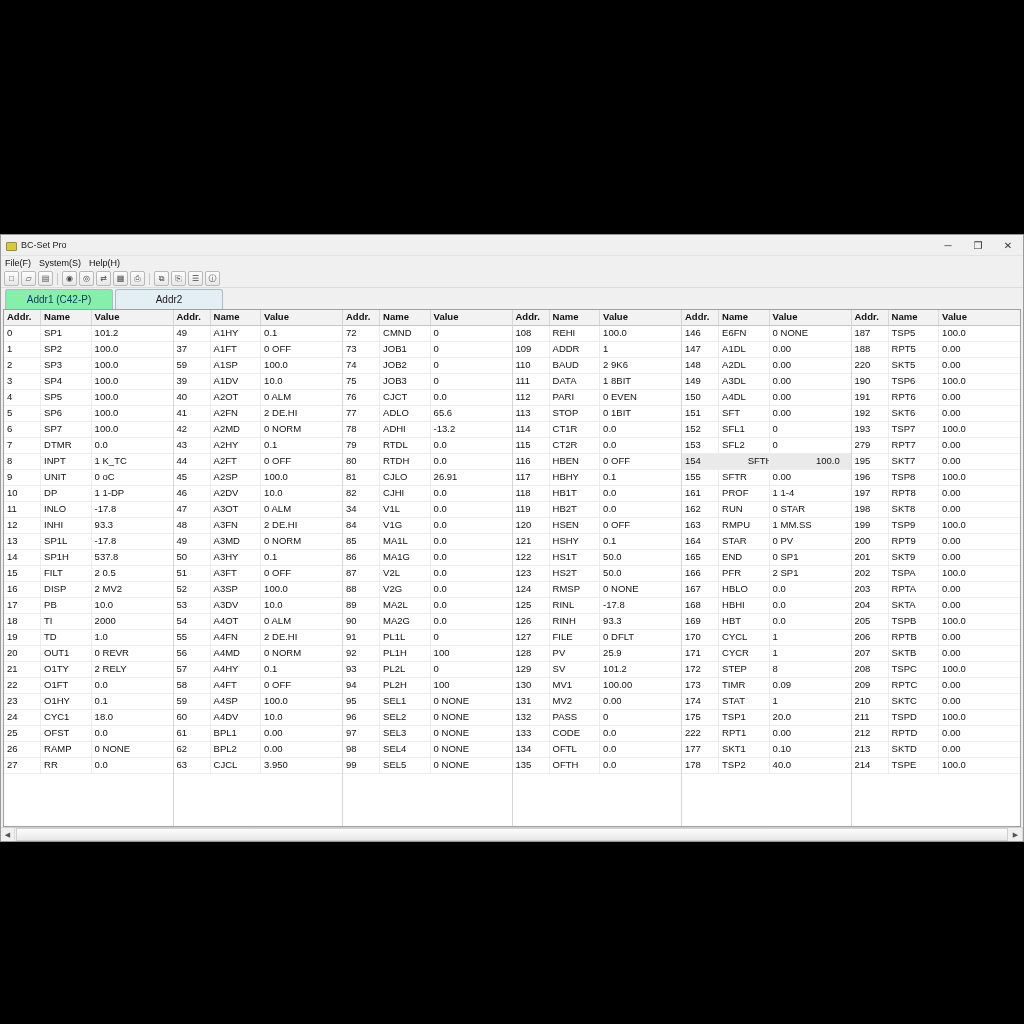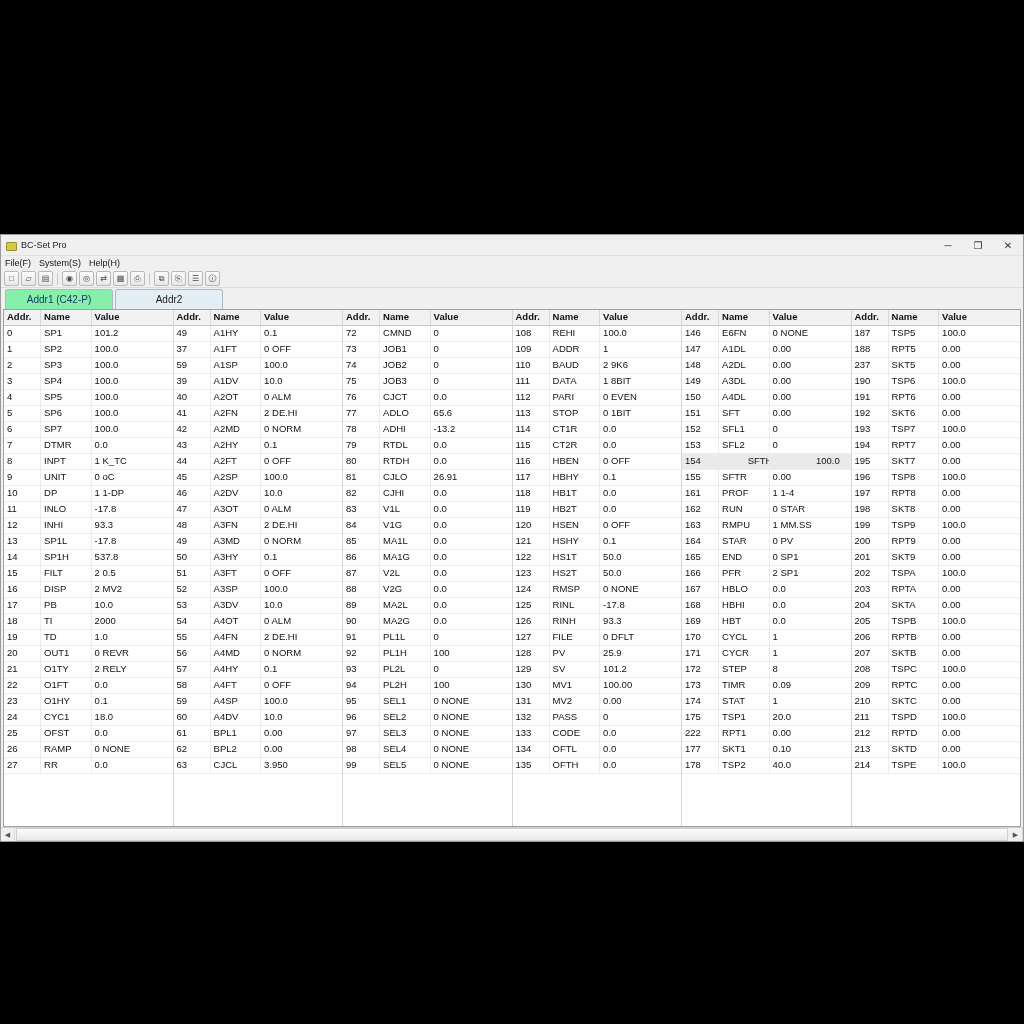"237" div.c-addr { text: 237 -> 220 }
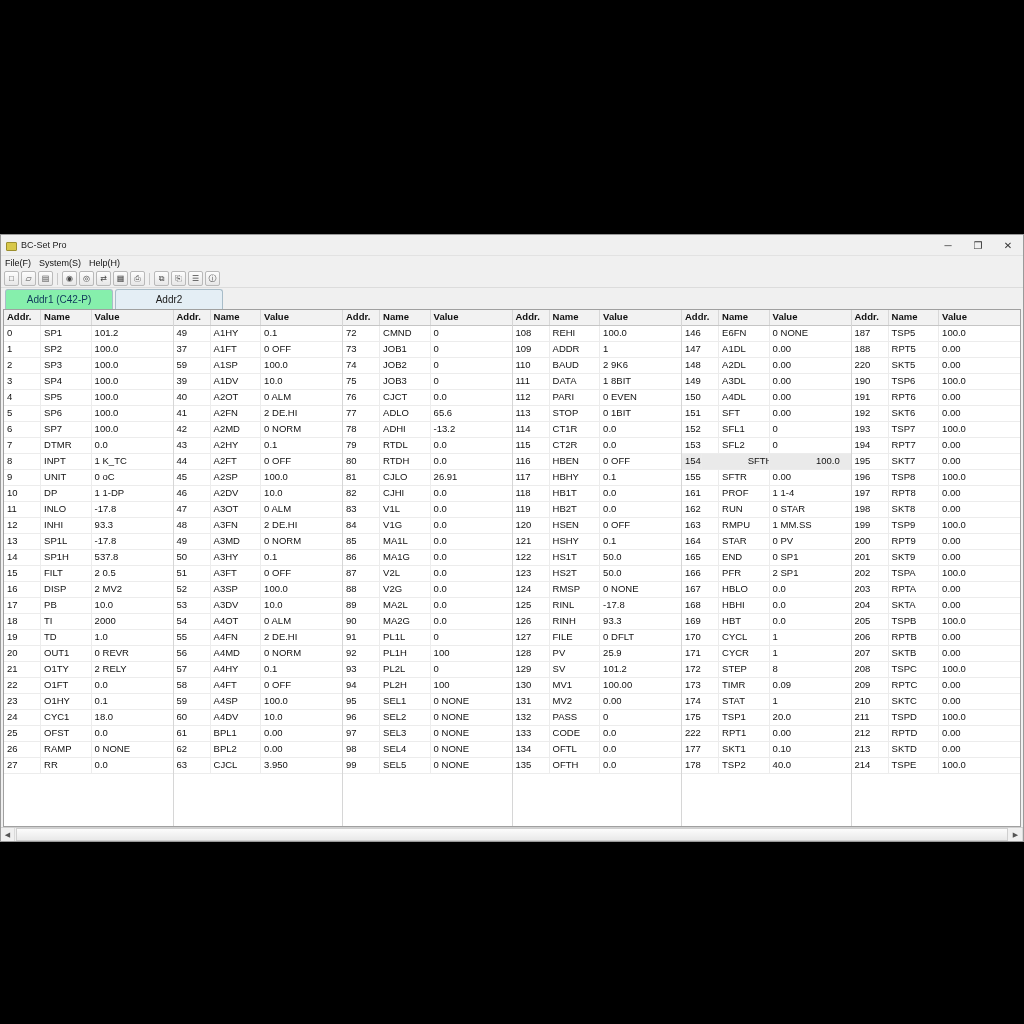"194" div.c-addr { text: 194 -> 279 }
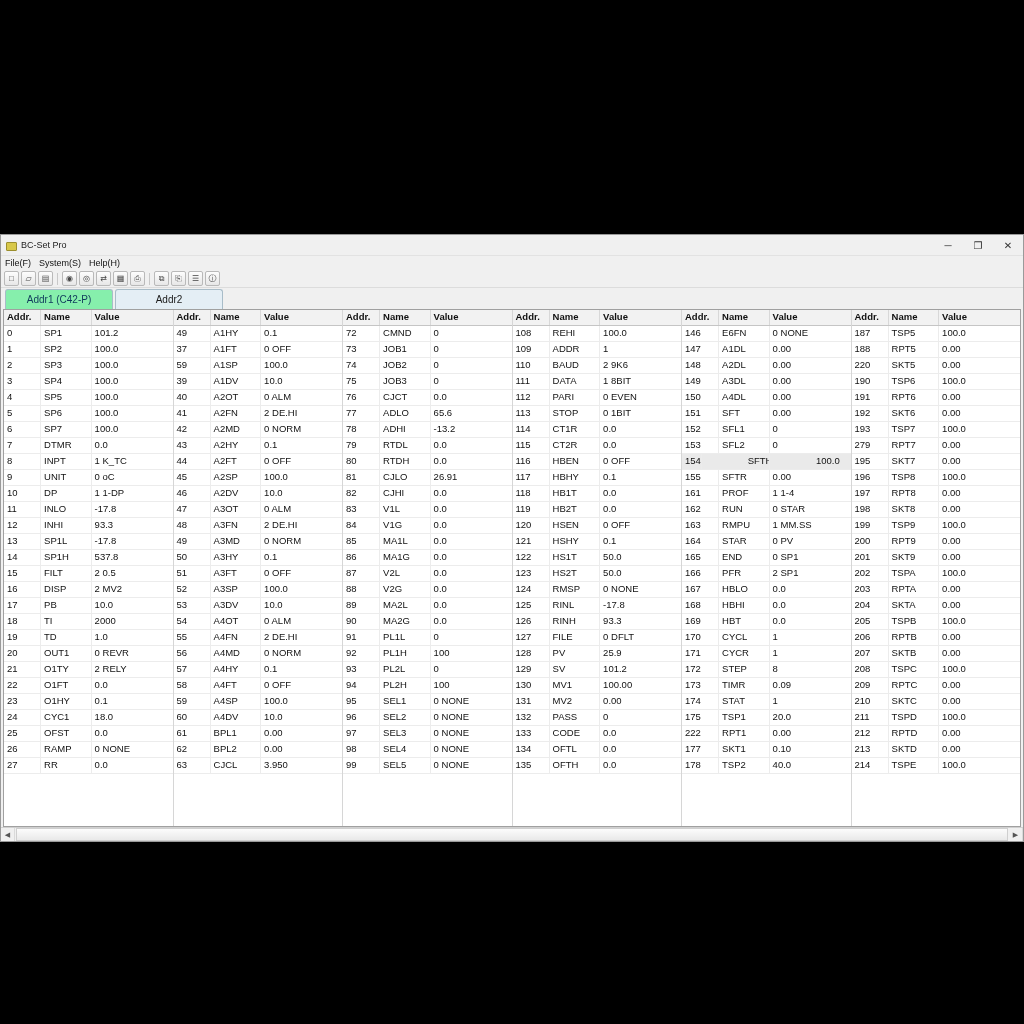"83" div.c-addr { text: 83 -> 34 }
